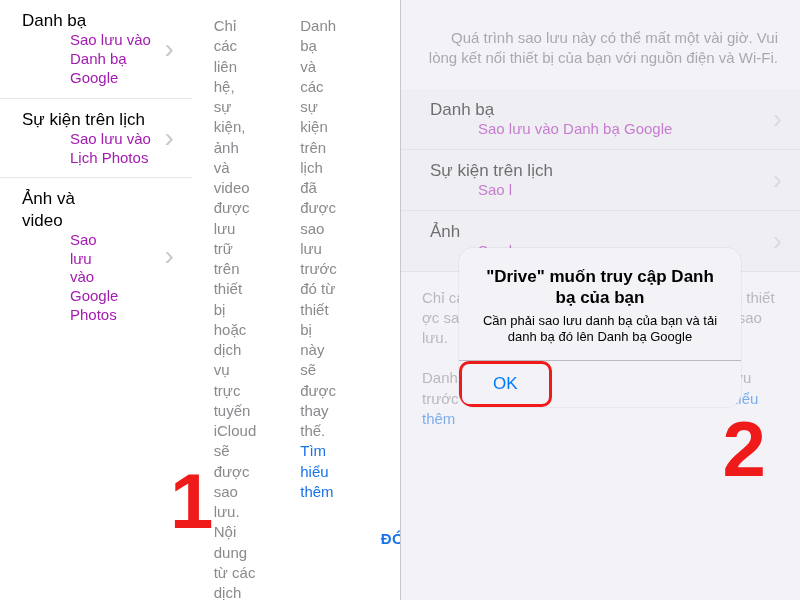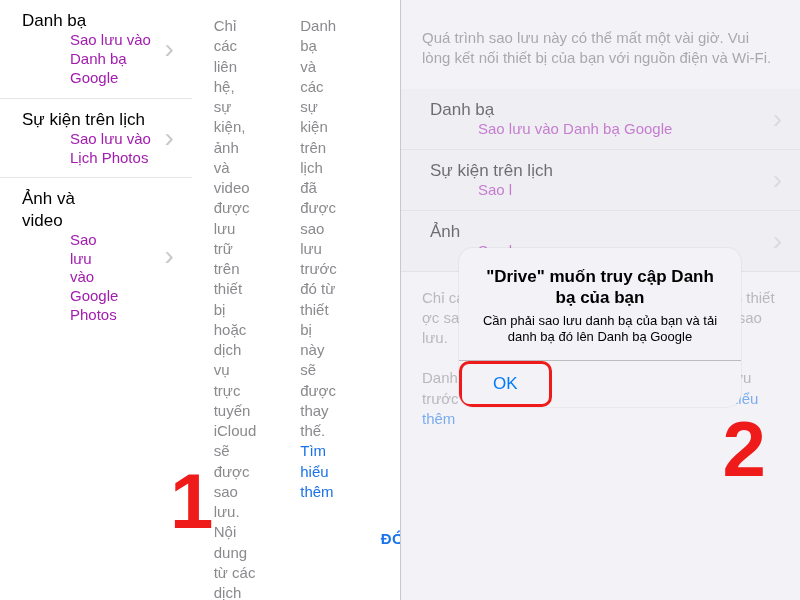"Quá trình sao lưu này" .r-intro { text-align: none -> right }
